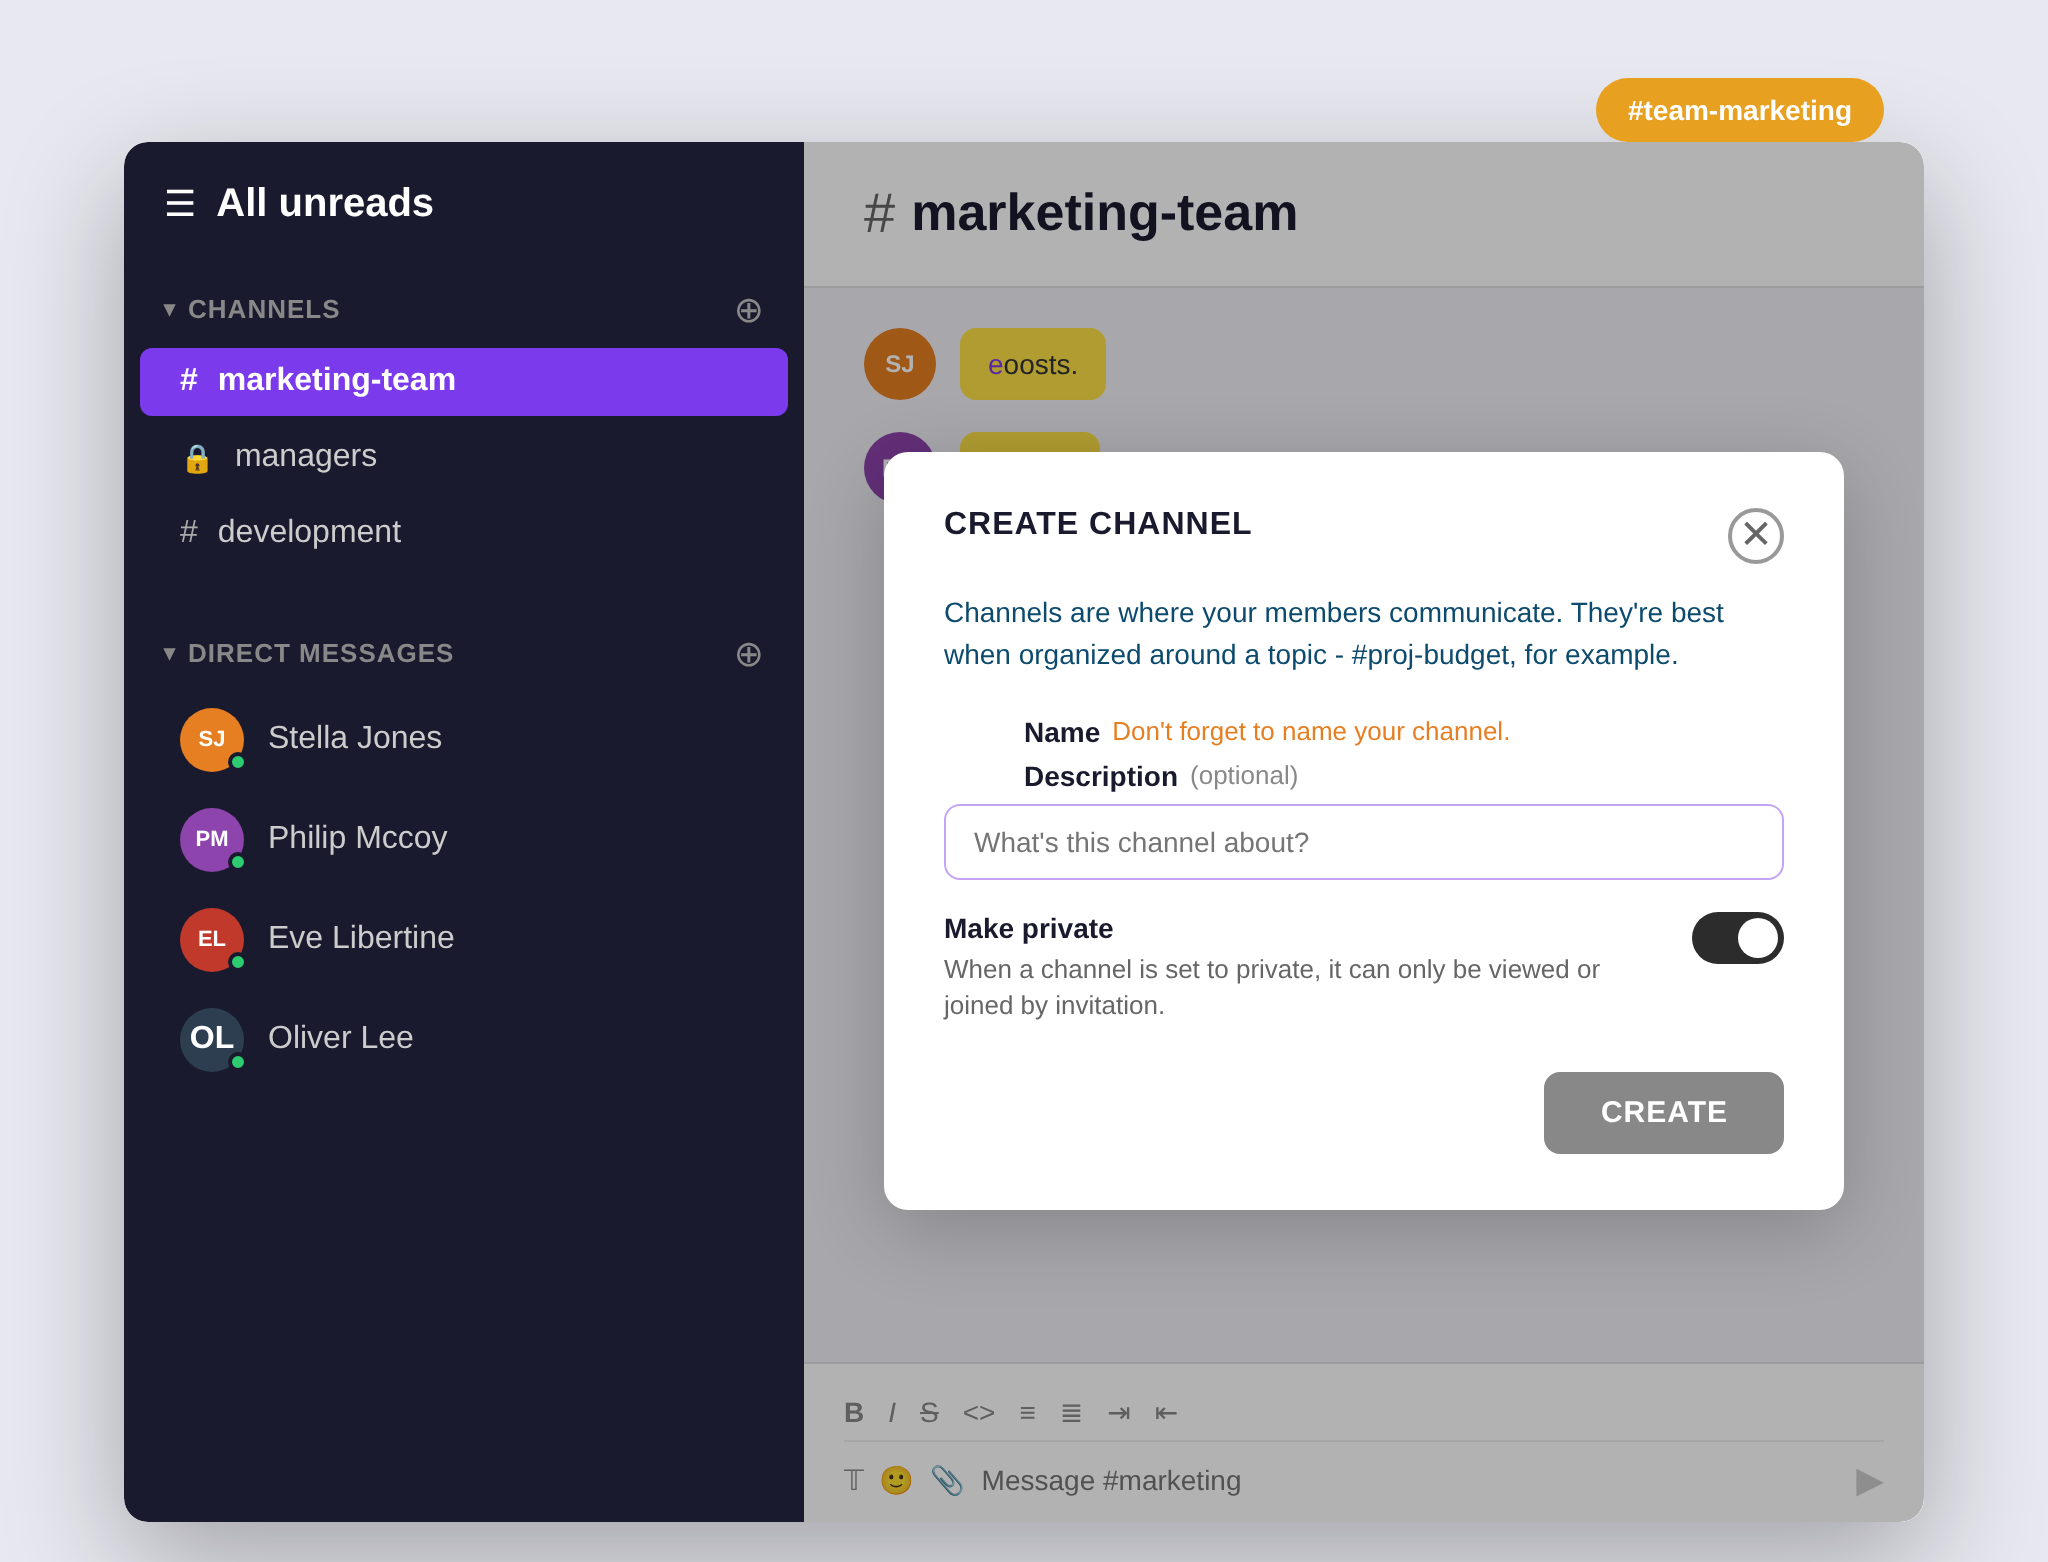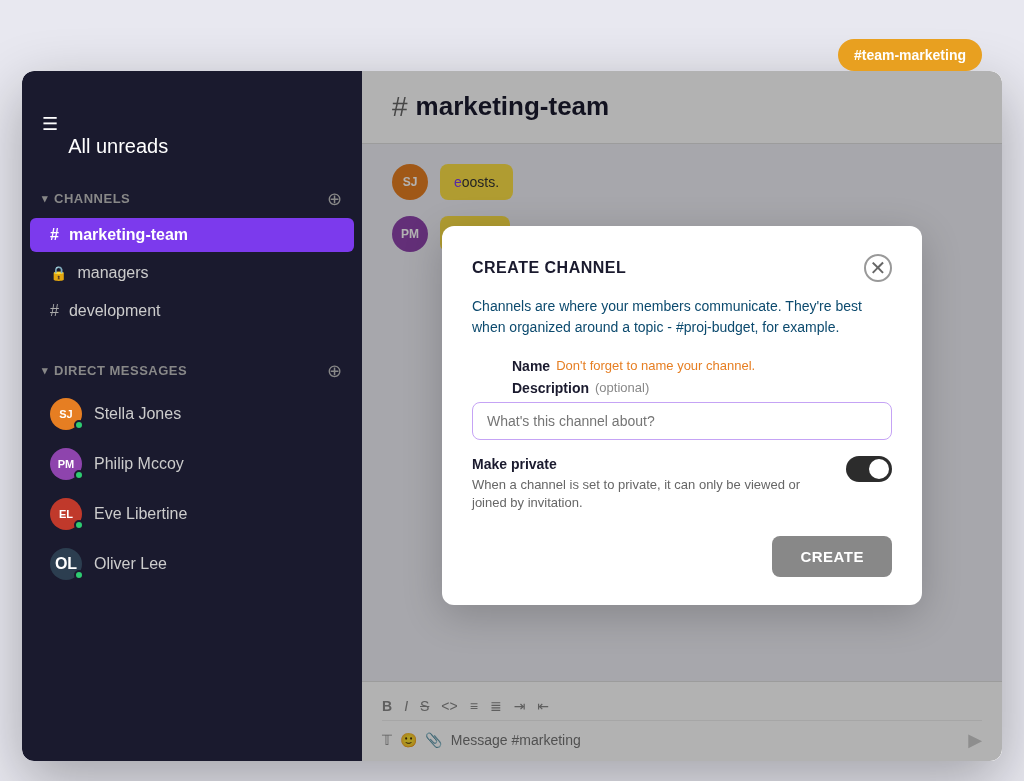"#team-marketing" .app-container { width: 980px -> 900px }
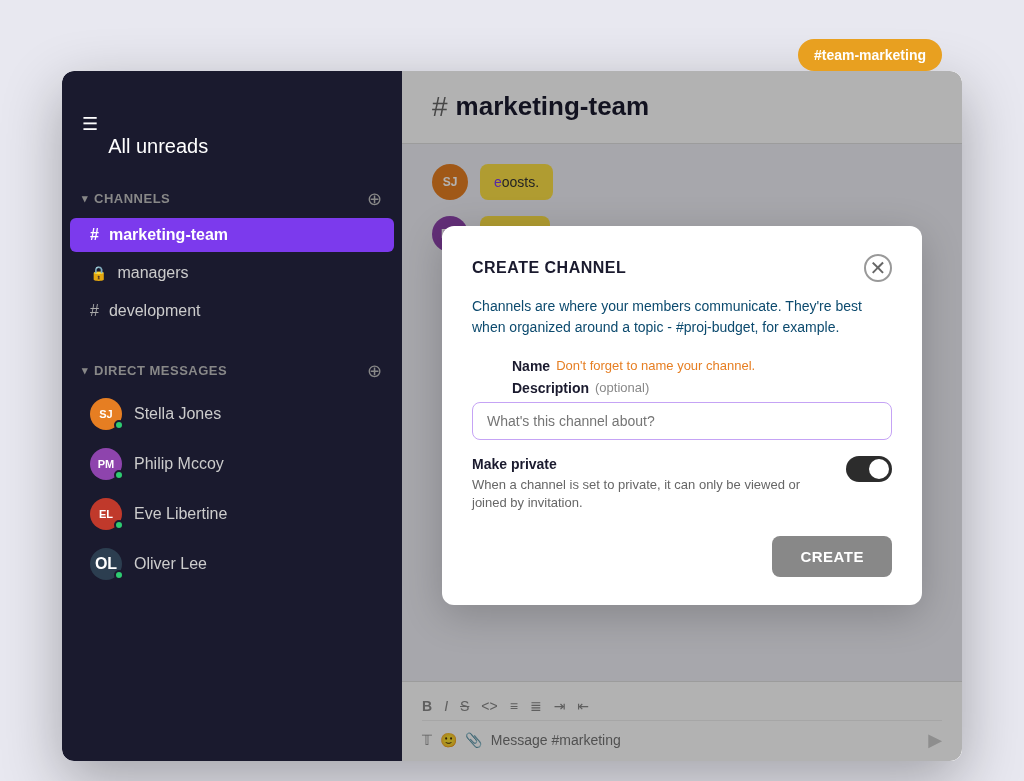"All unreads" .sidebar-title { font-weight: 400 -> 700; margin-top: 44px -> none }
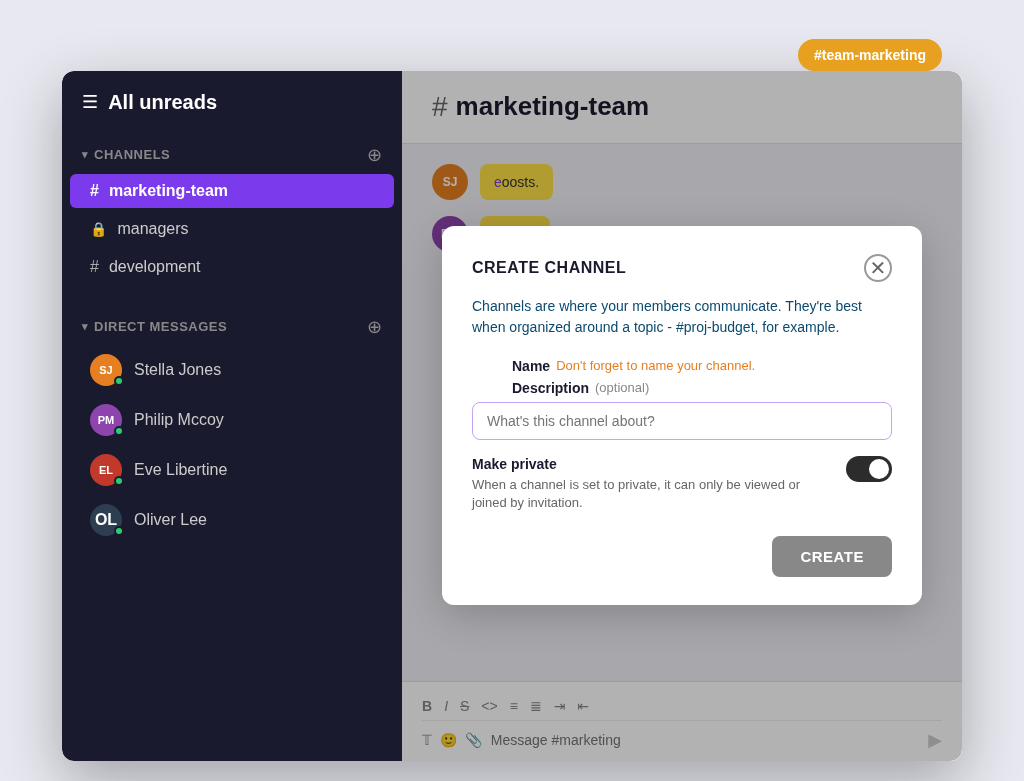"CREATE CHANNEL" .modal-header { align-items: center -> none }
